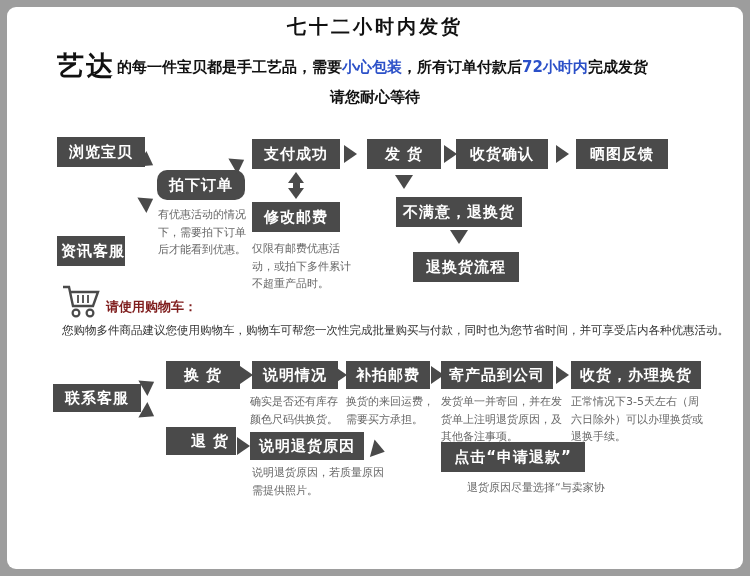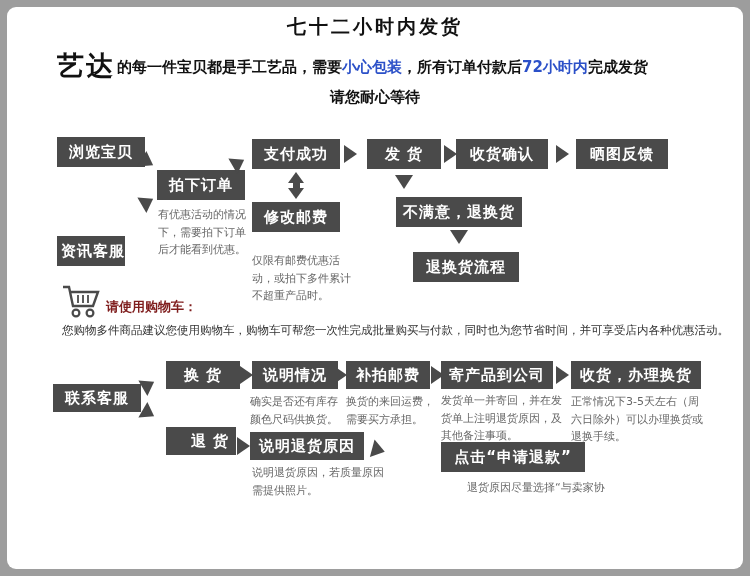"拍下订单" div.bx { border-radius: none -> 10px }
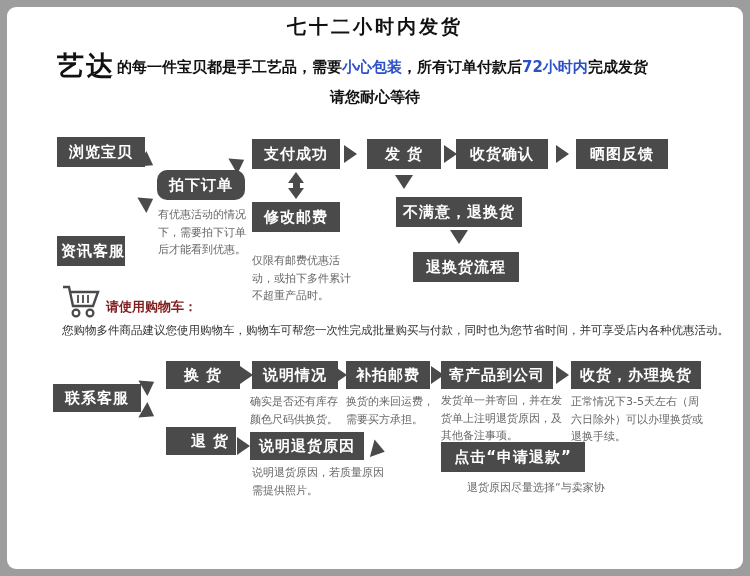"仅限有邮费优惠活动，或拍下多件累计不超重产品时。" div.note { margin-top: 12px -> none }
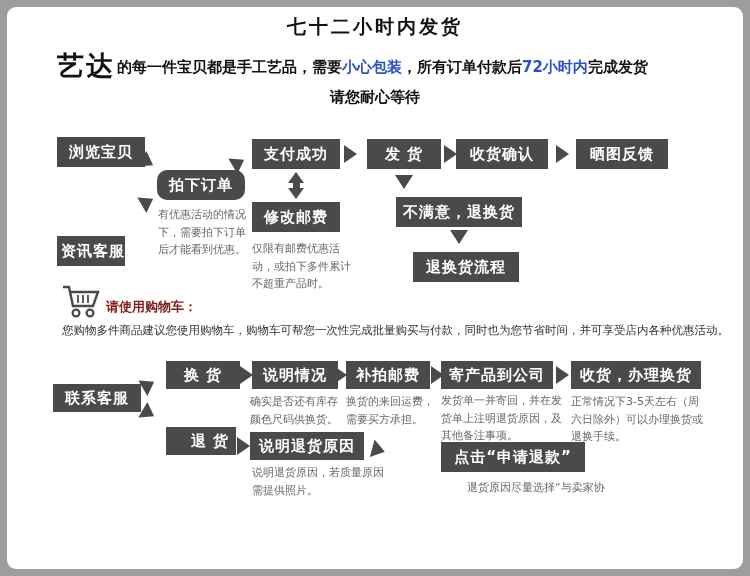"发货单一并寄回，并在发货单上注明退货原因，及其他备注事项。" div.note { font-family: Liberation Mono, monospace -> none }
